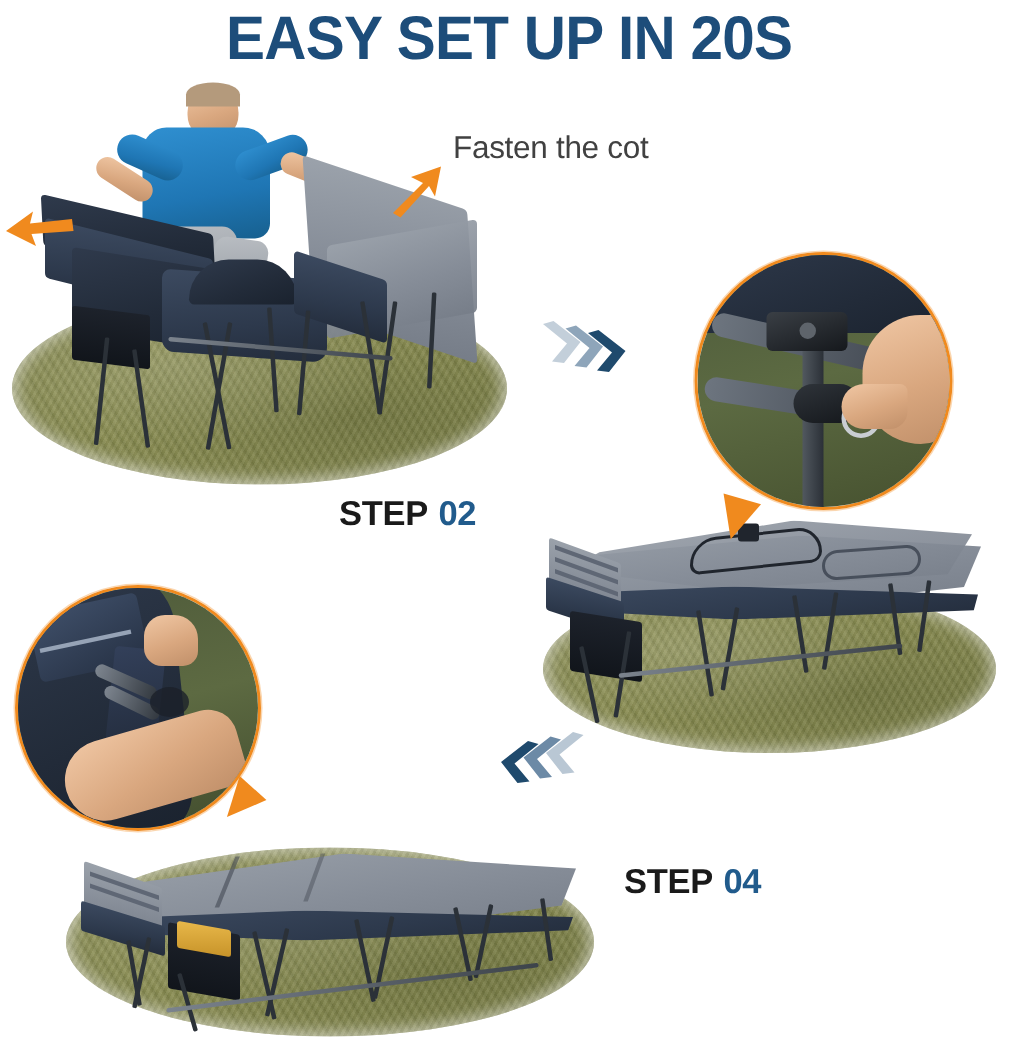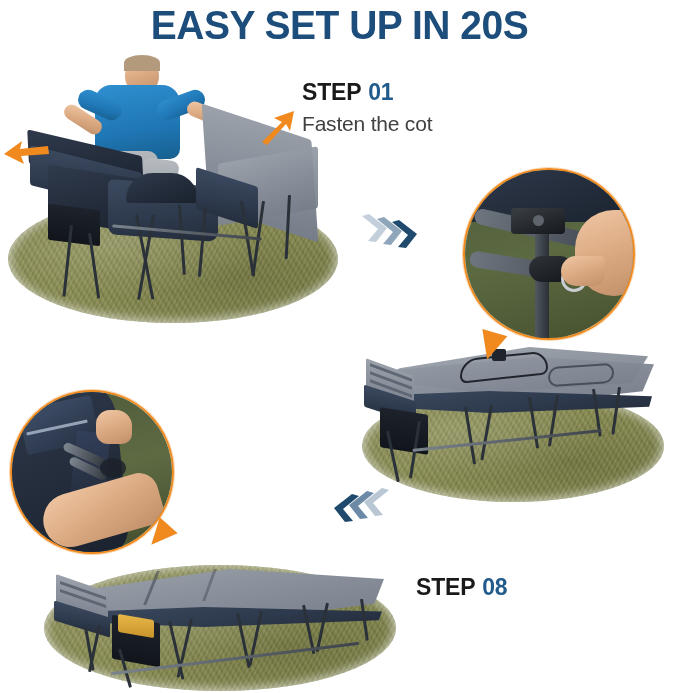"STEP 01" div.step-head { html: <div> <span>STEP</span><span>01</span> </div> -> none }
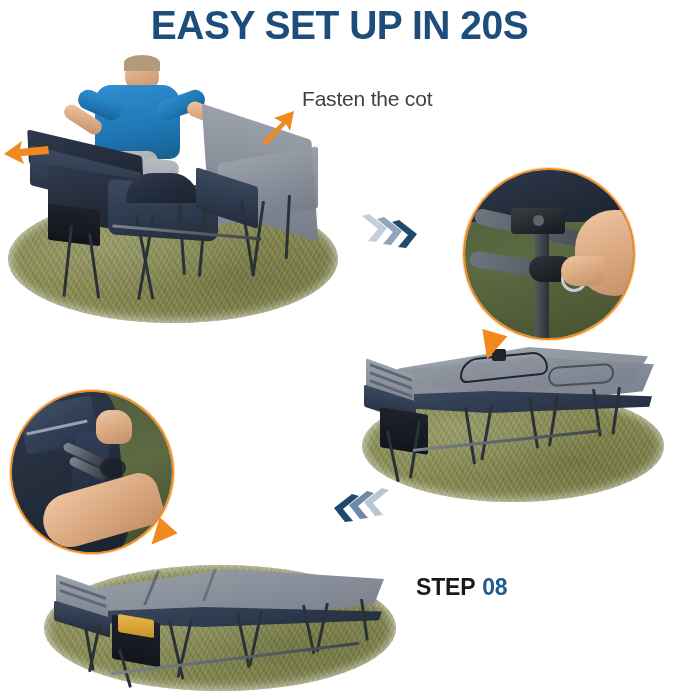"STEP 02" div.step-head { html: none -> <div> <span>STEP</span><span>02</span> </div> }
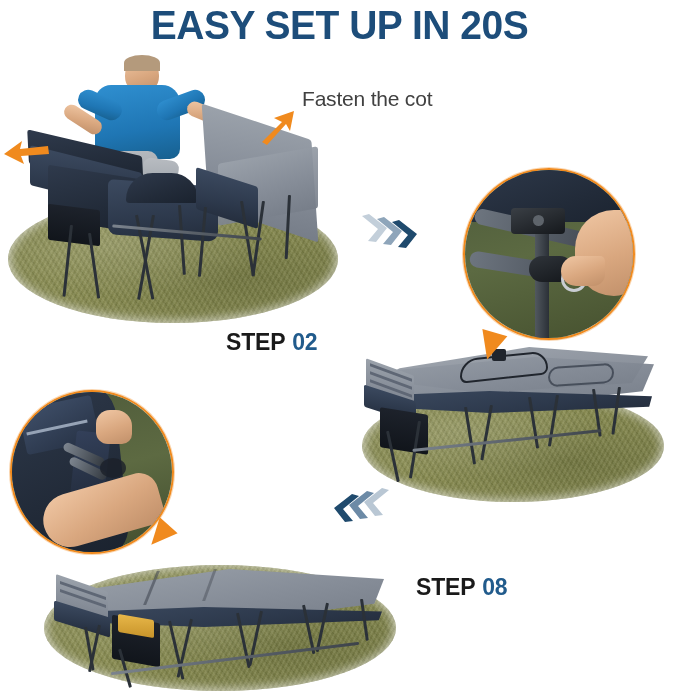"08" span.num { text: 08 -> 04 }
